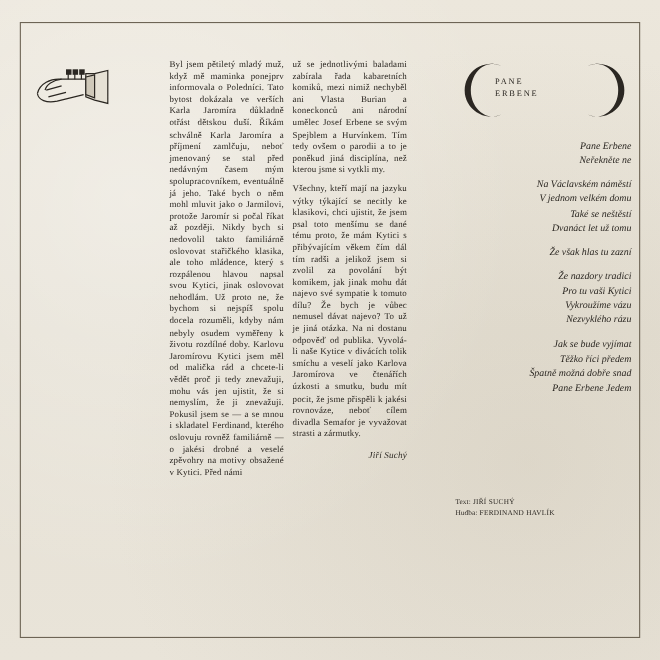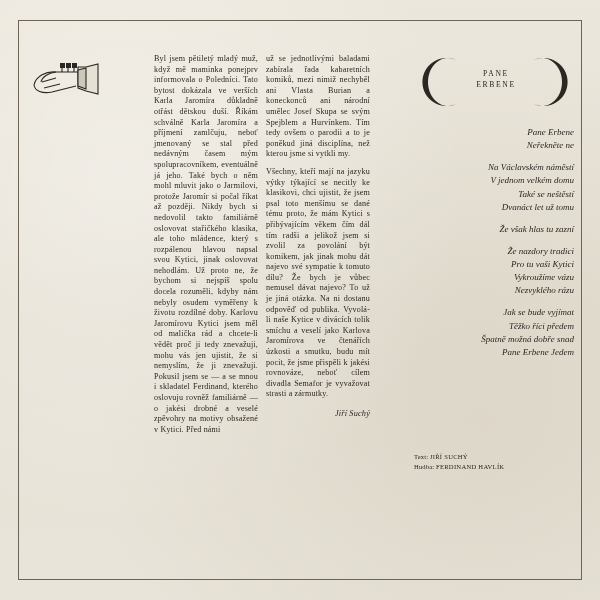"už se jednotlivými baladami zabírala" p { text: Skupa -> Erbene }
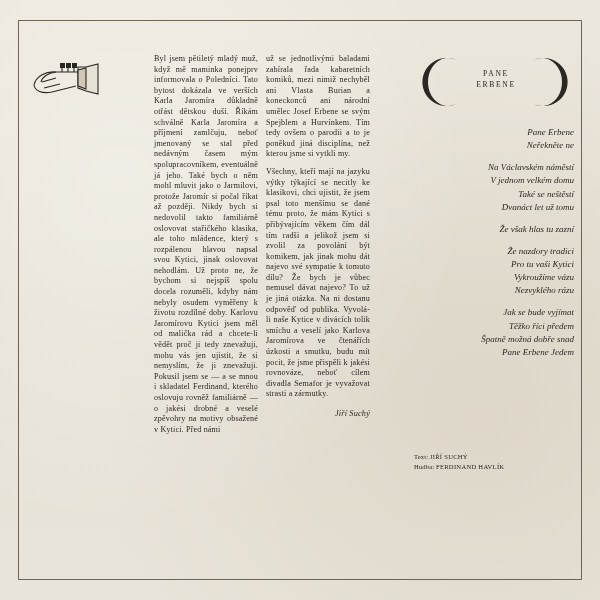"PANE" #med-title { text-align: center -> none }
